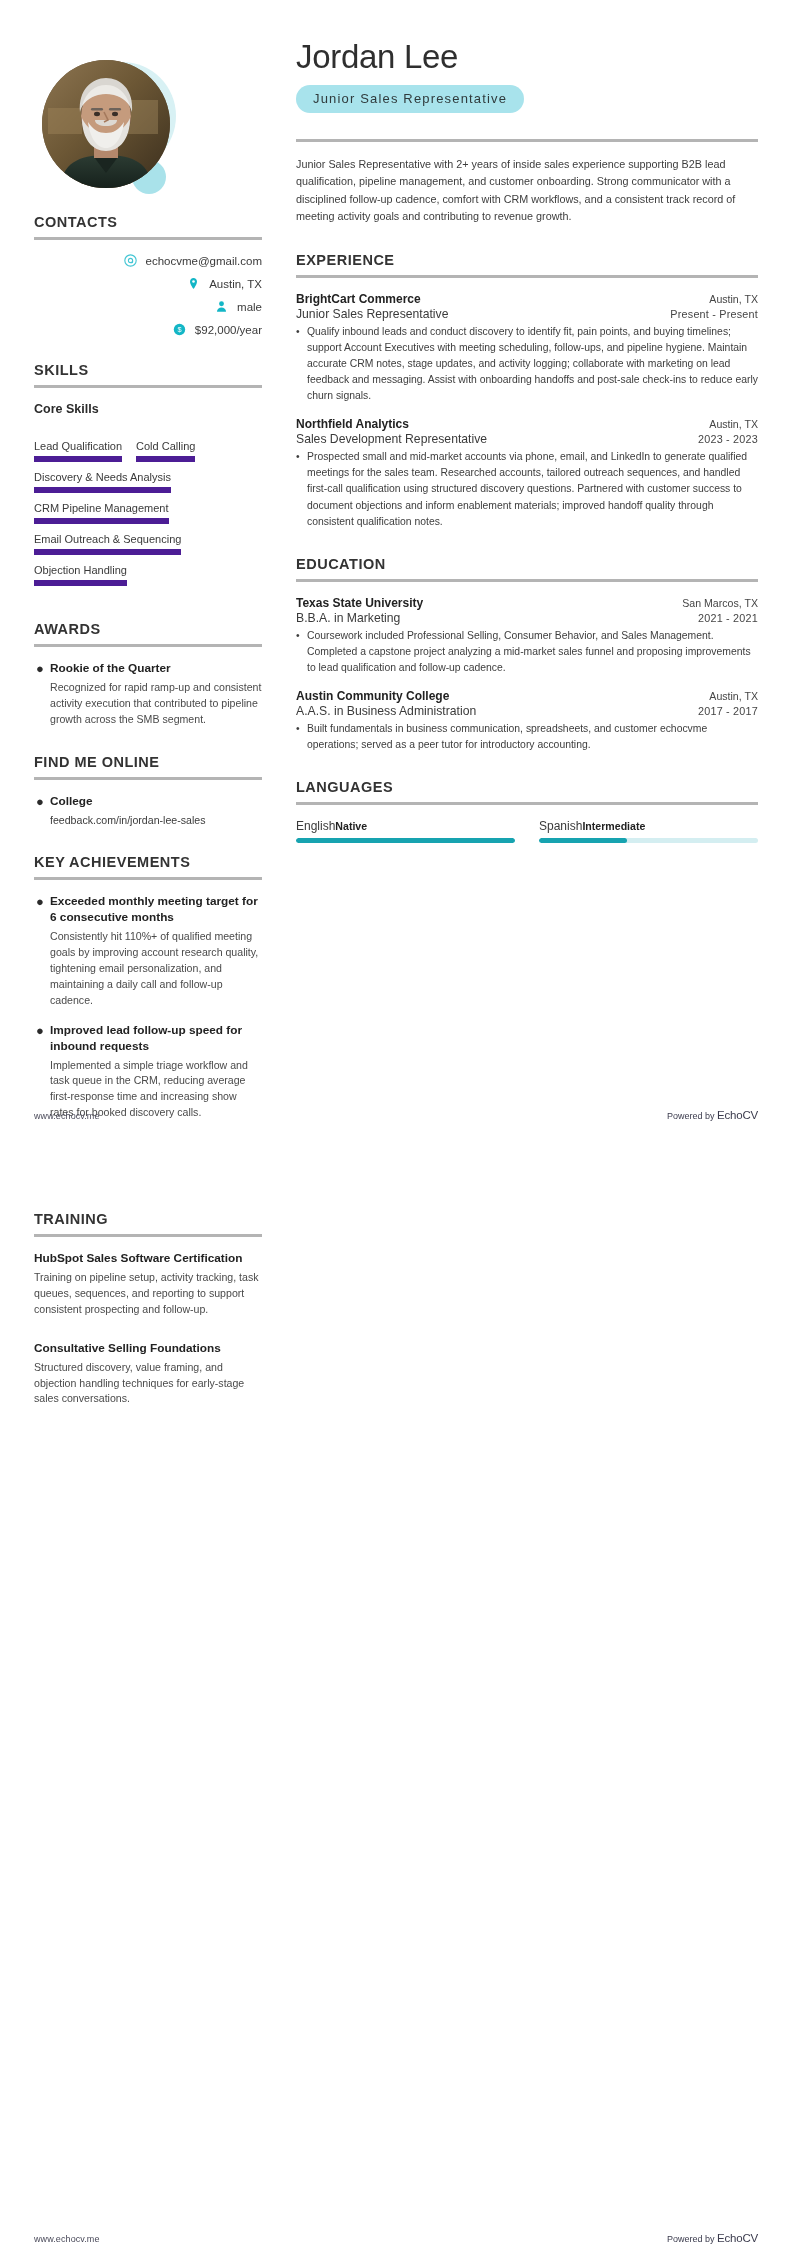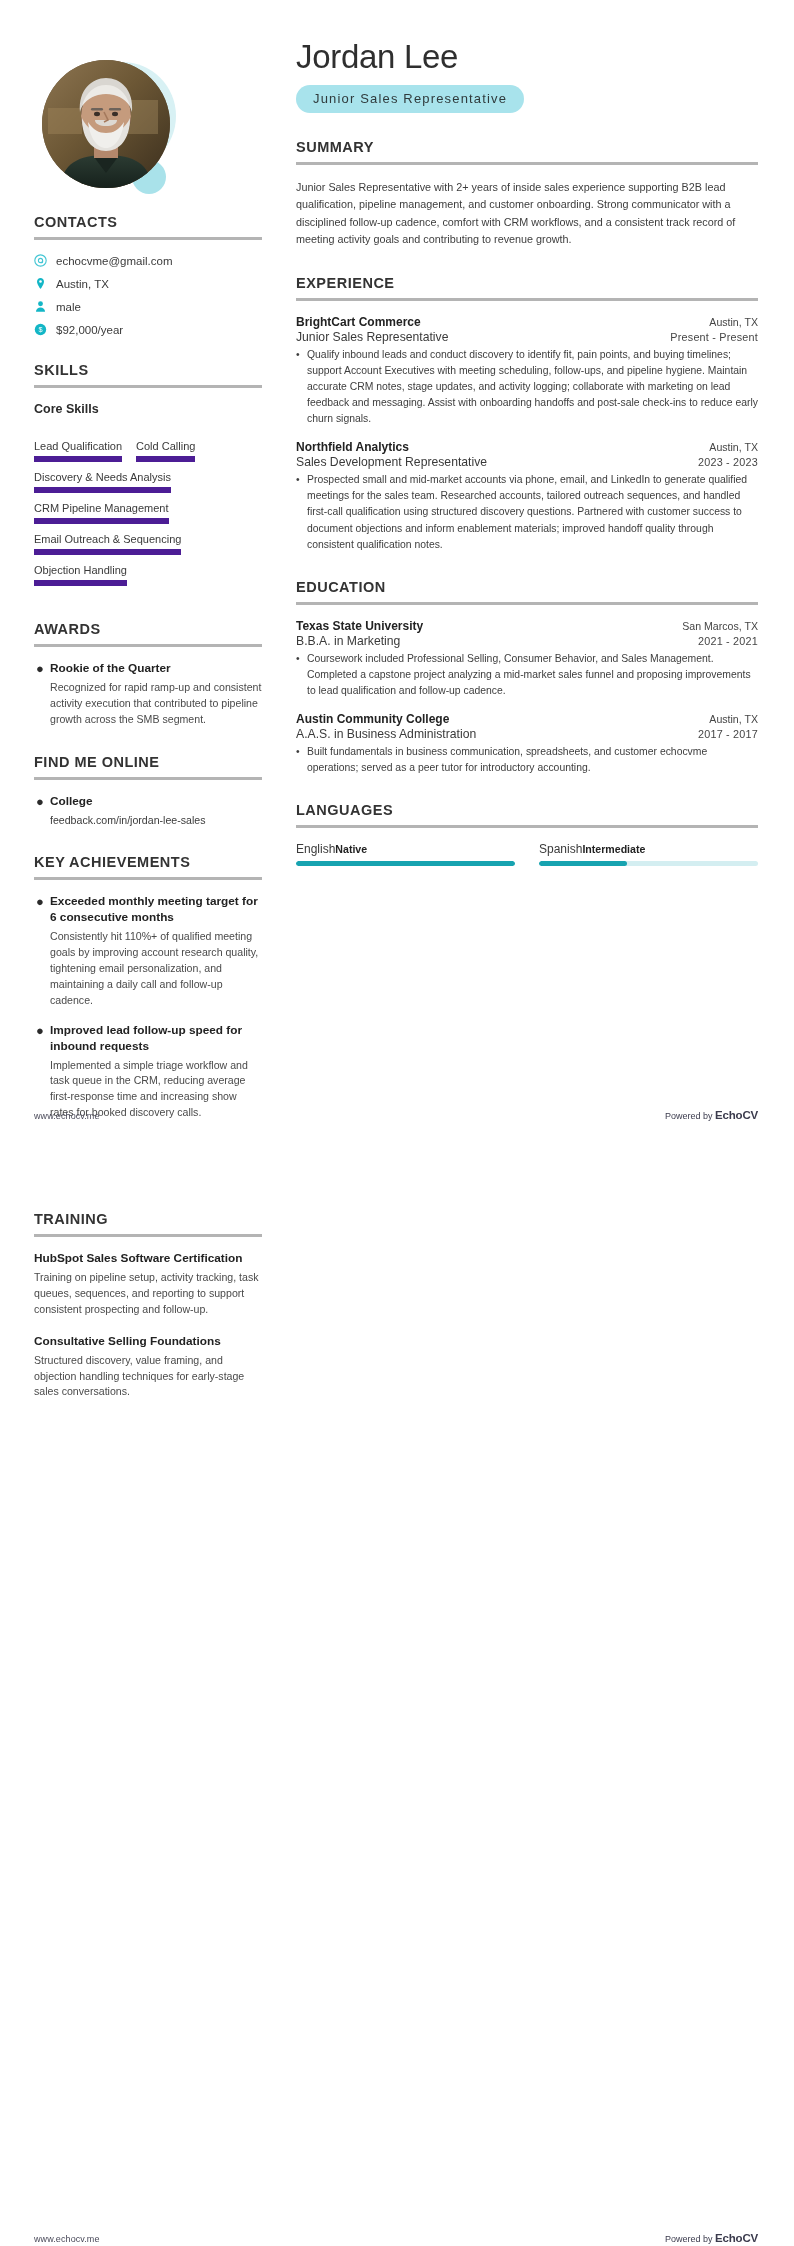"SUMMARY" div.sec-head { html: <div>SUMMARY</div> -> none }
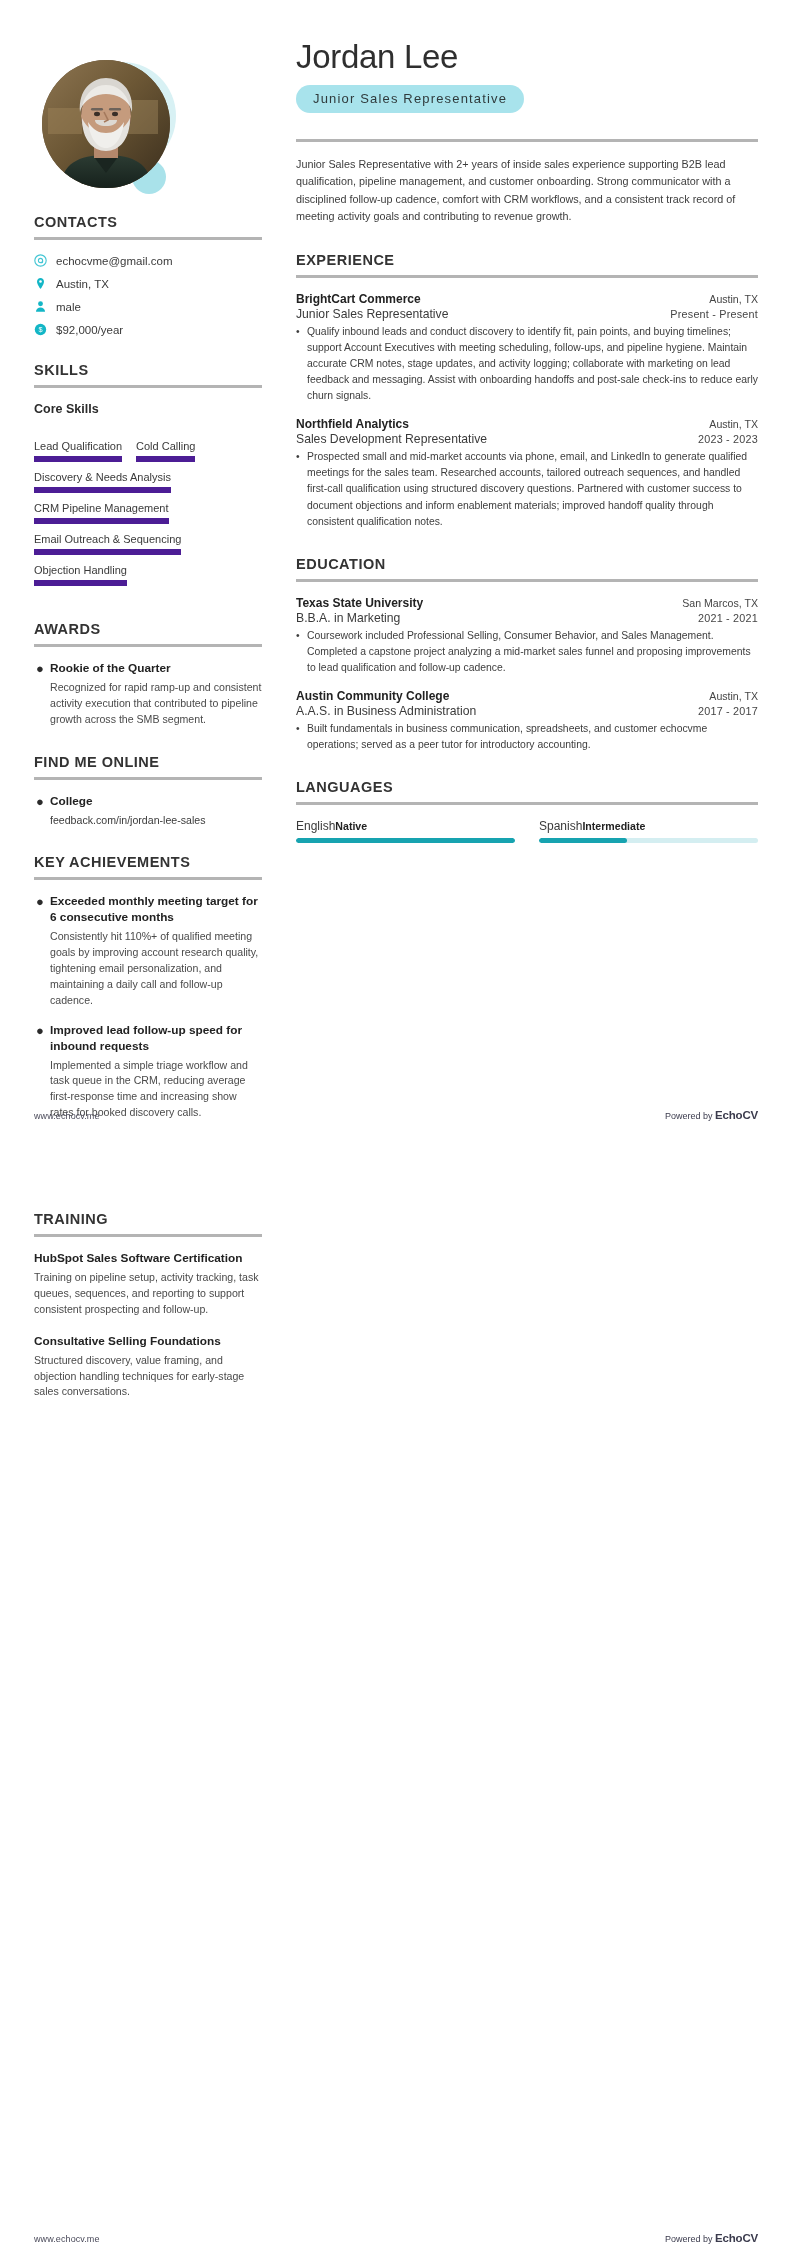"echocvme@gmail.com" .contact-row { justify-content: none -> flex-end }
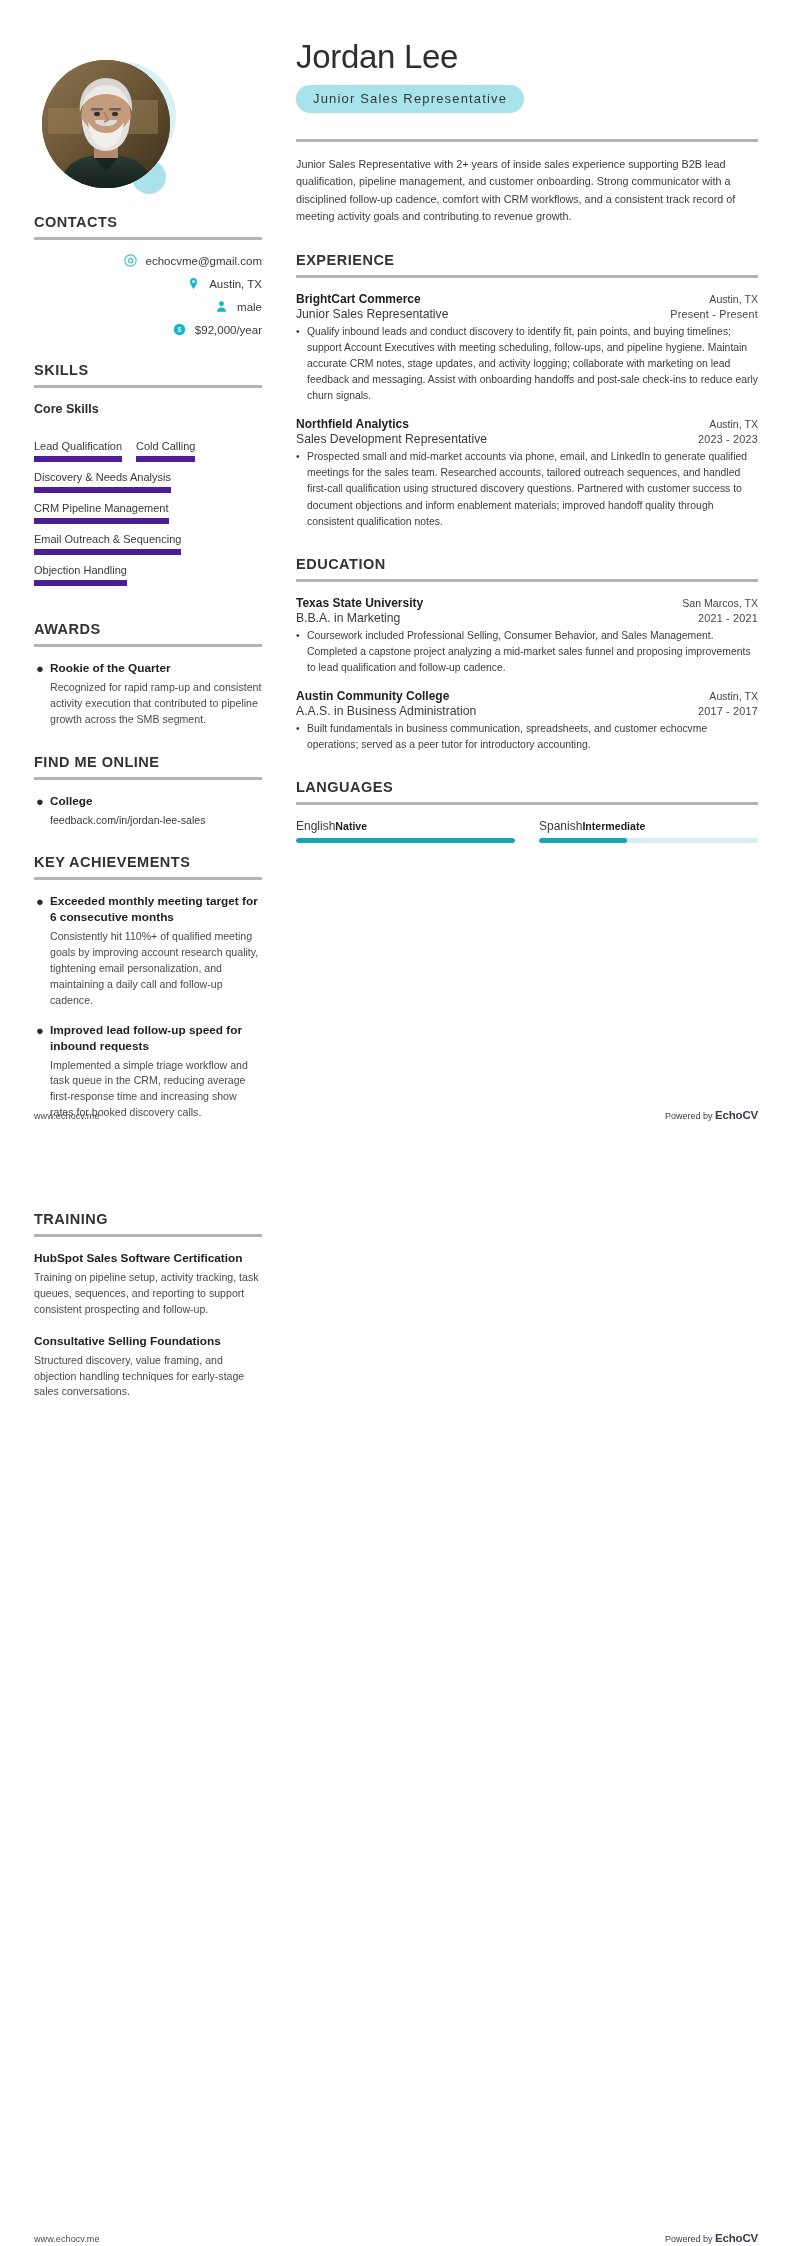"EchoCV" .f-powered b { font-weight: bold -> normal }
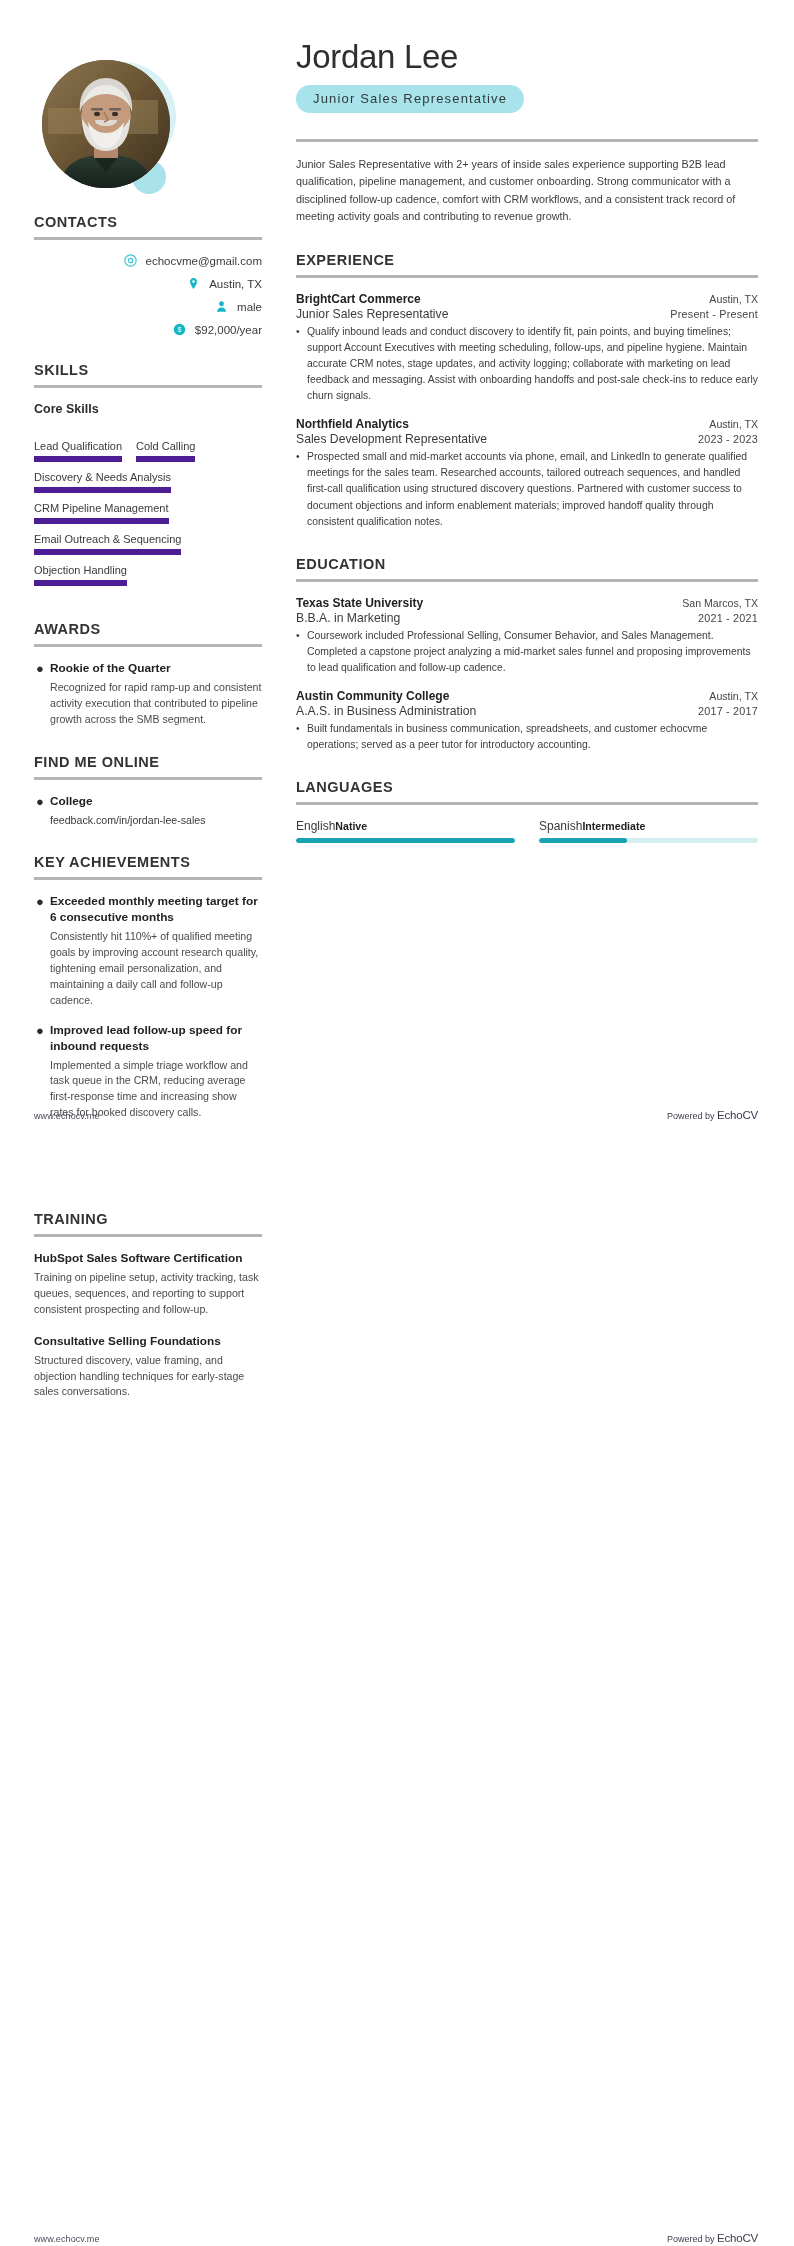"HubSpot Sales Software Certification" div { margin-bottom: 16px -> 23px }
